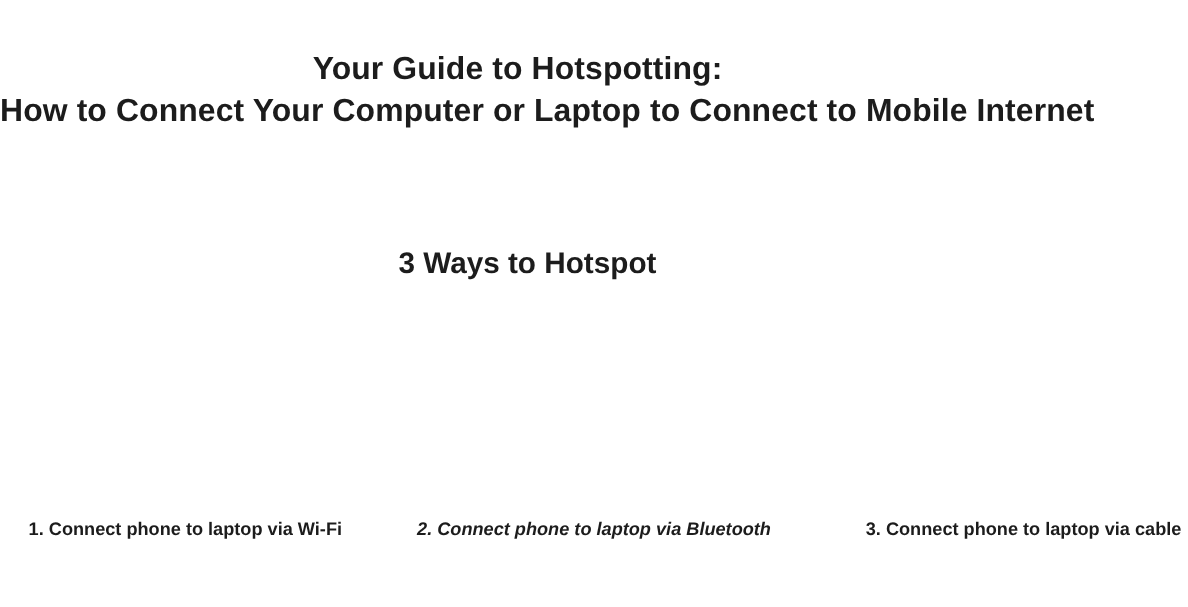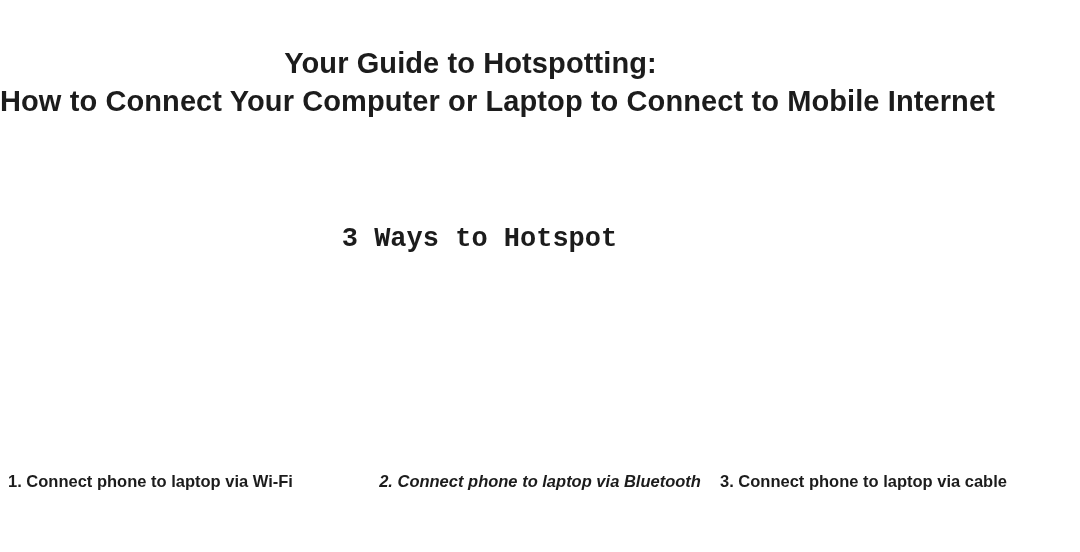"3 Ways to Hotspot" .section-heading { font-family: Liberation Mono, monospace -> none }
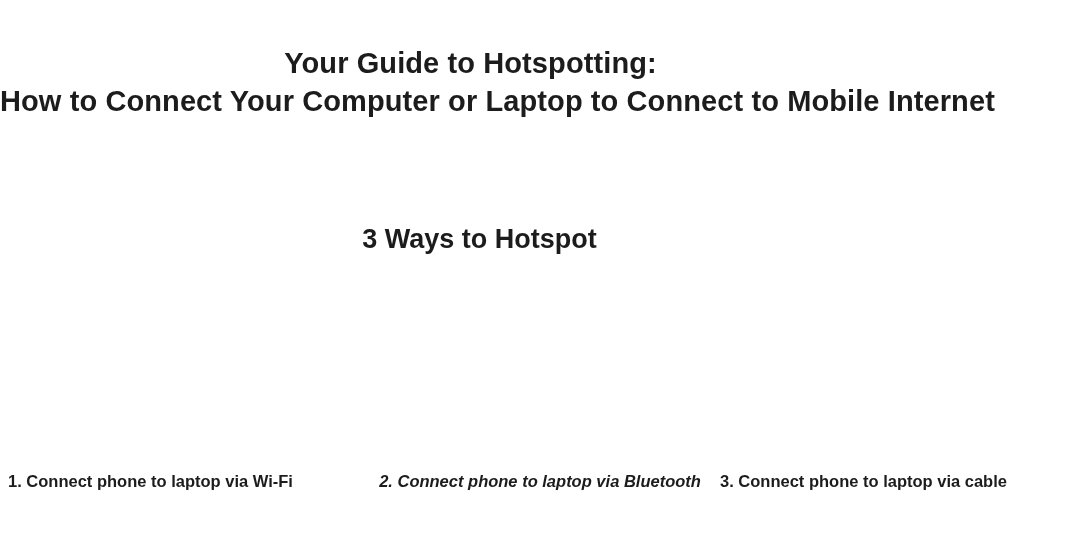"1. Connect phone to laptop" .column-1 { padding-left: 8px -> 26px }
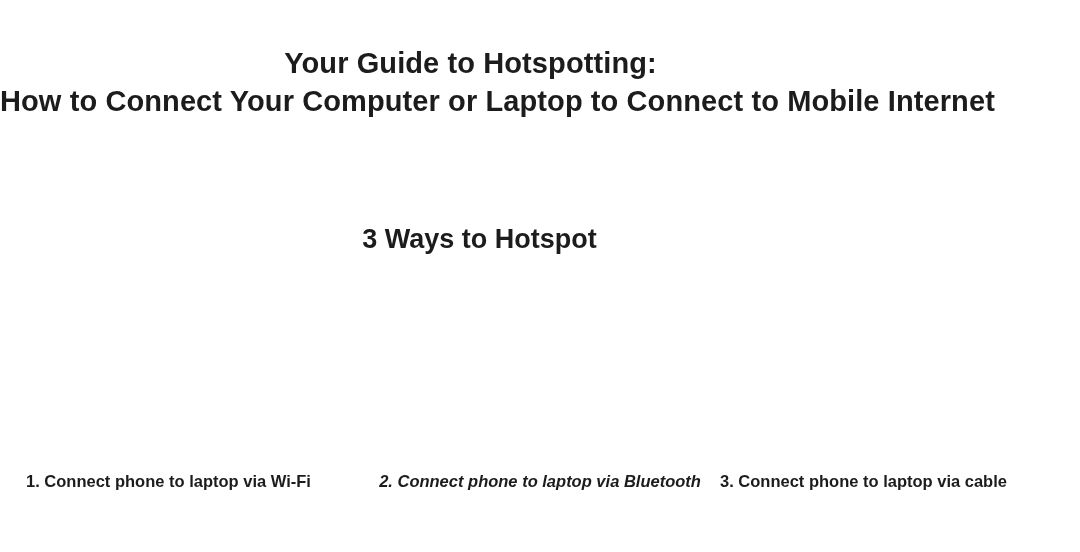"3. Connect phone to laptop" .column-3 { padding-right: 18px -> 6px; text-align: left -> right }
